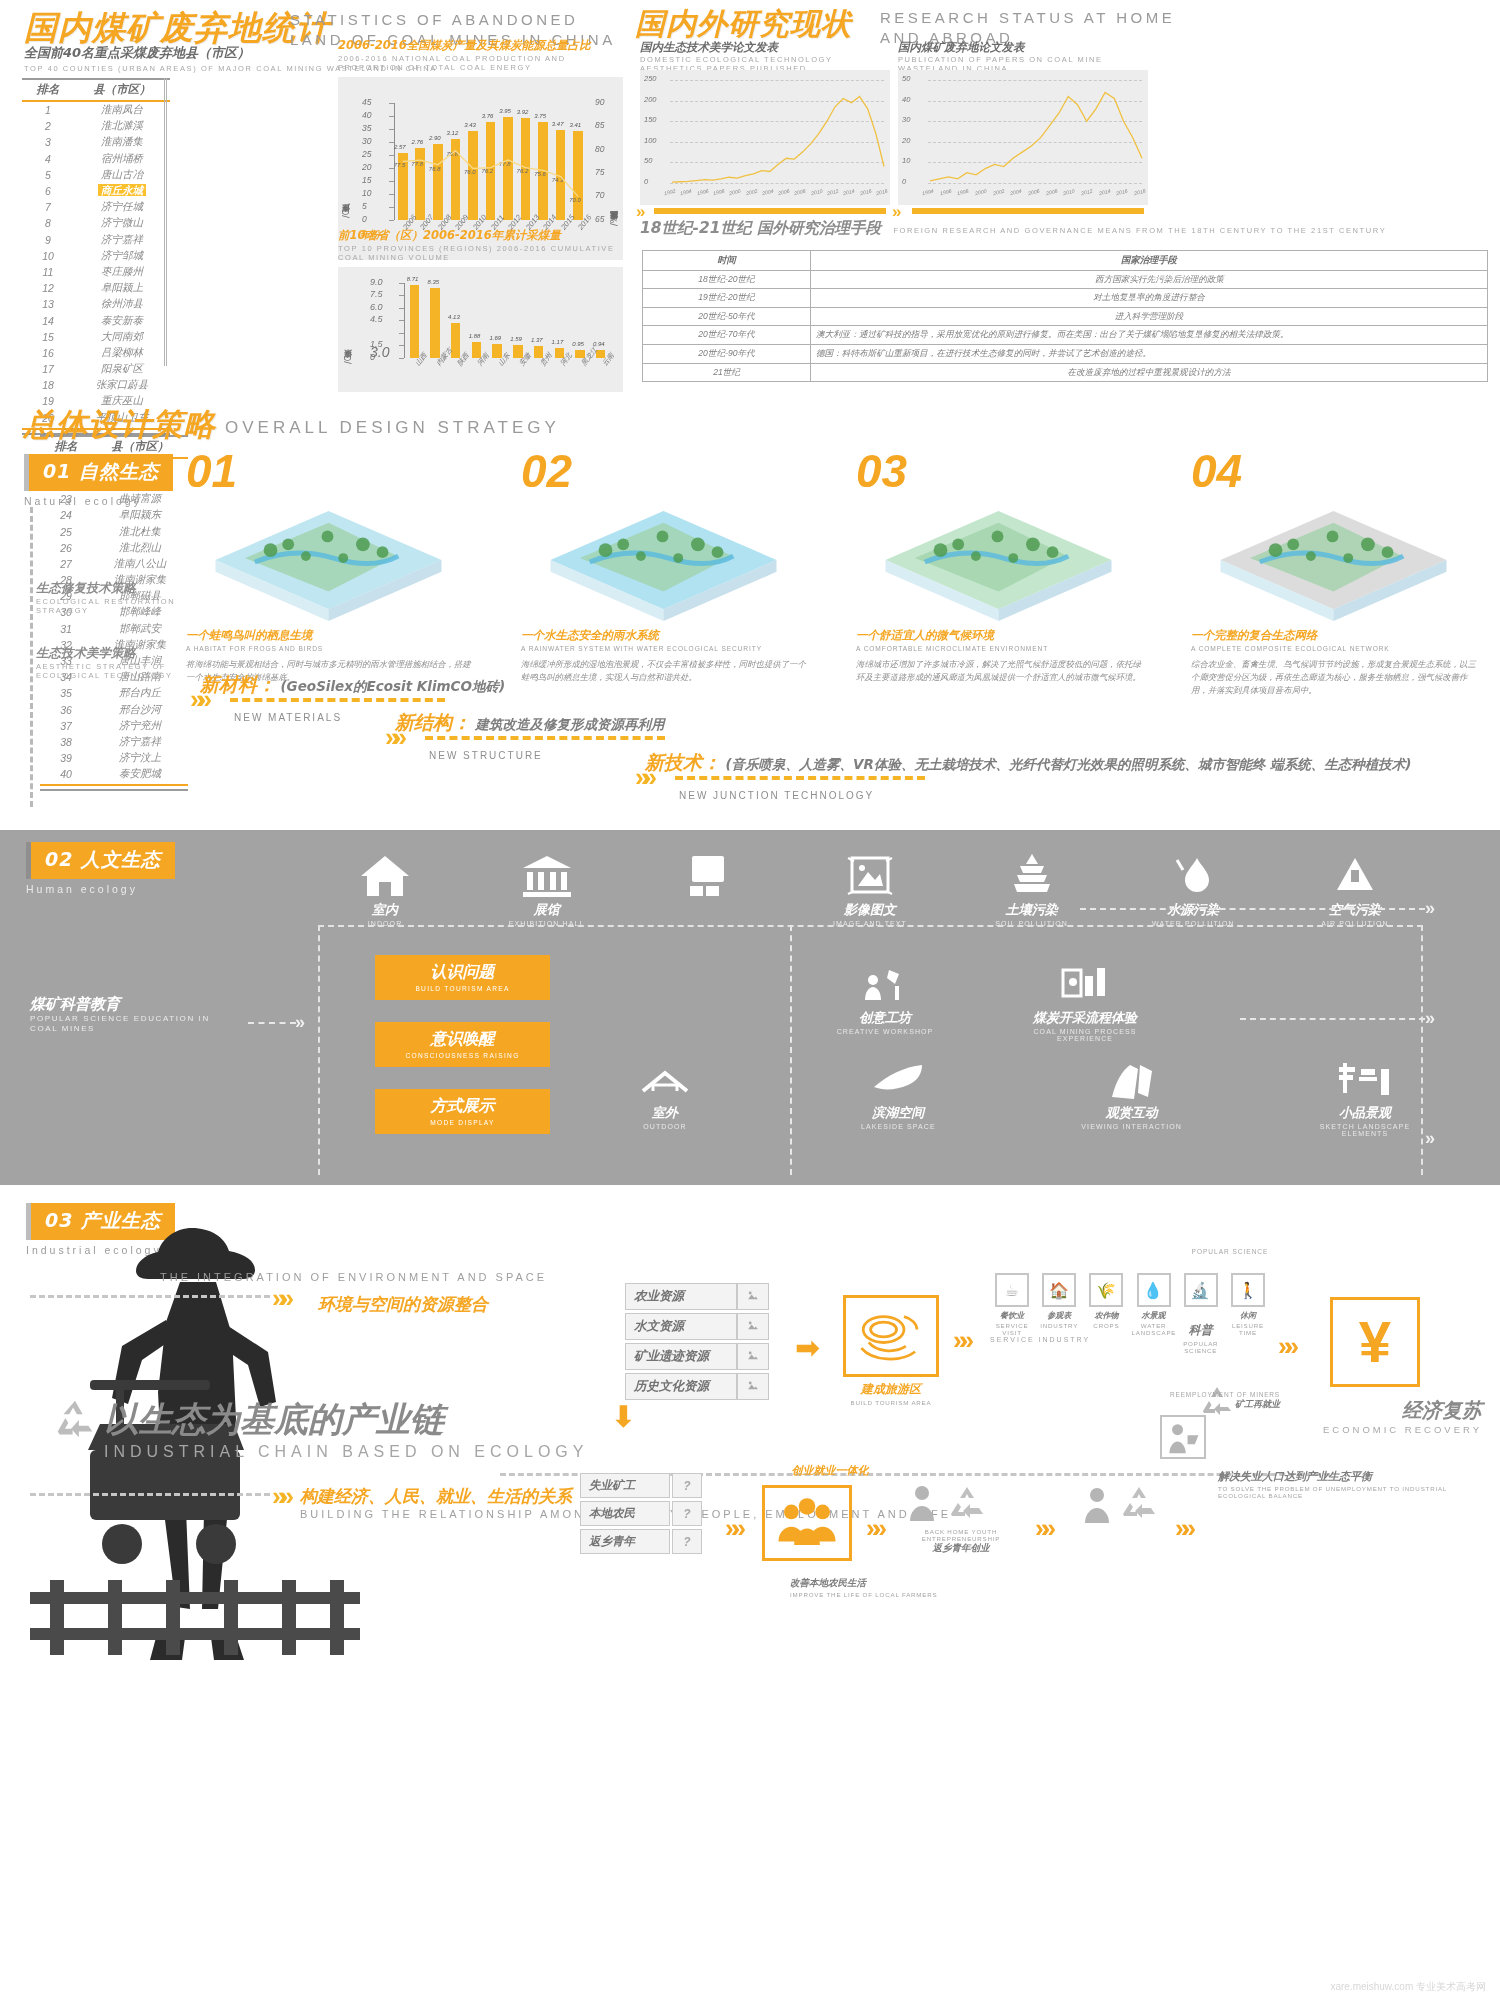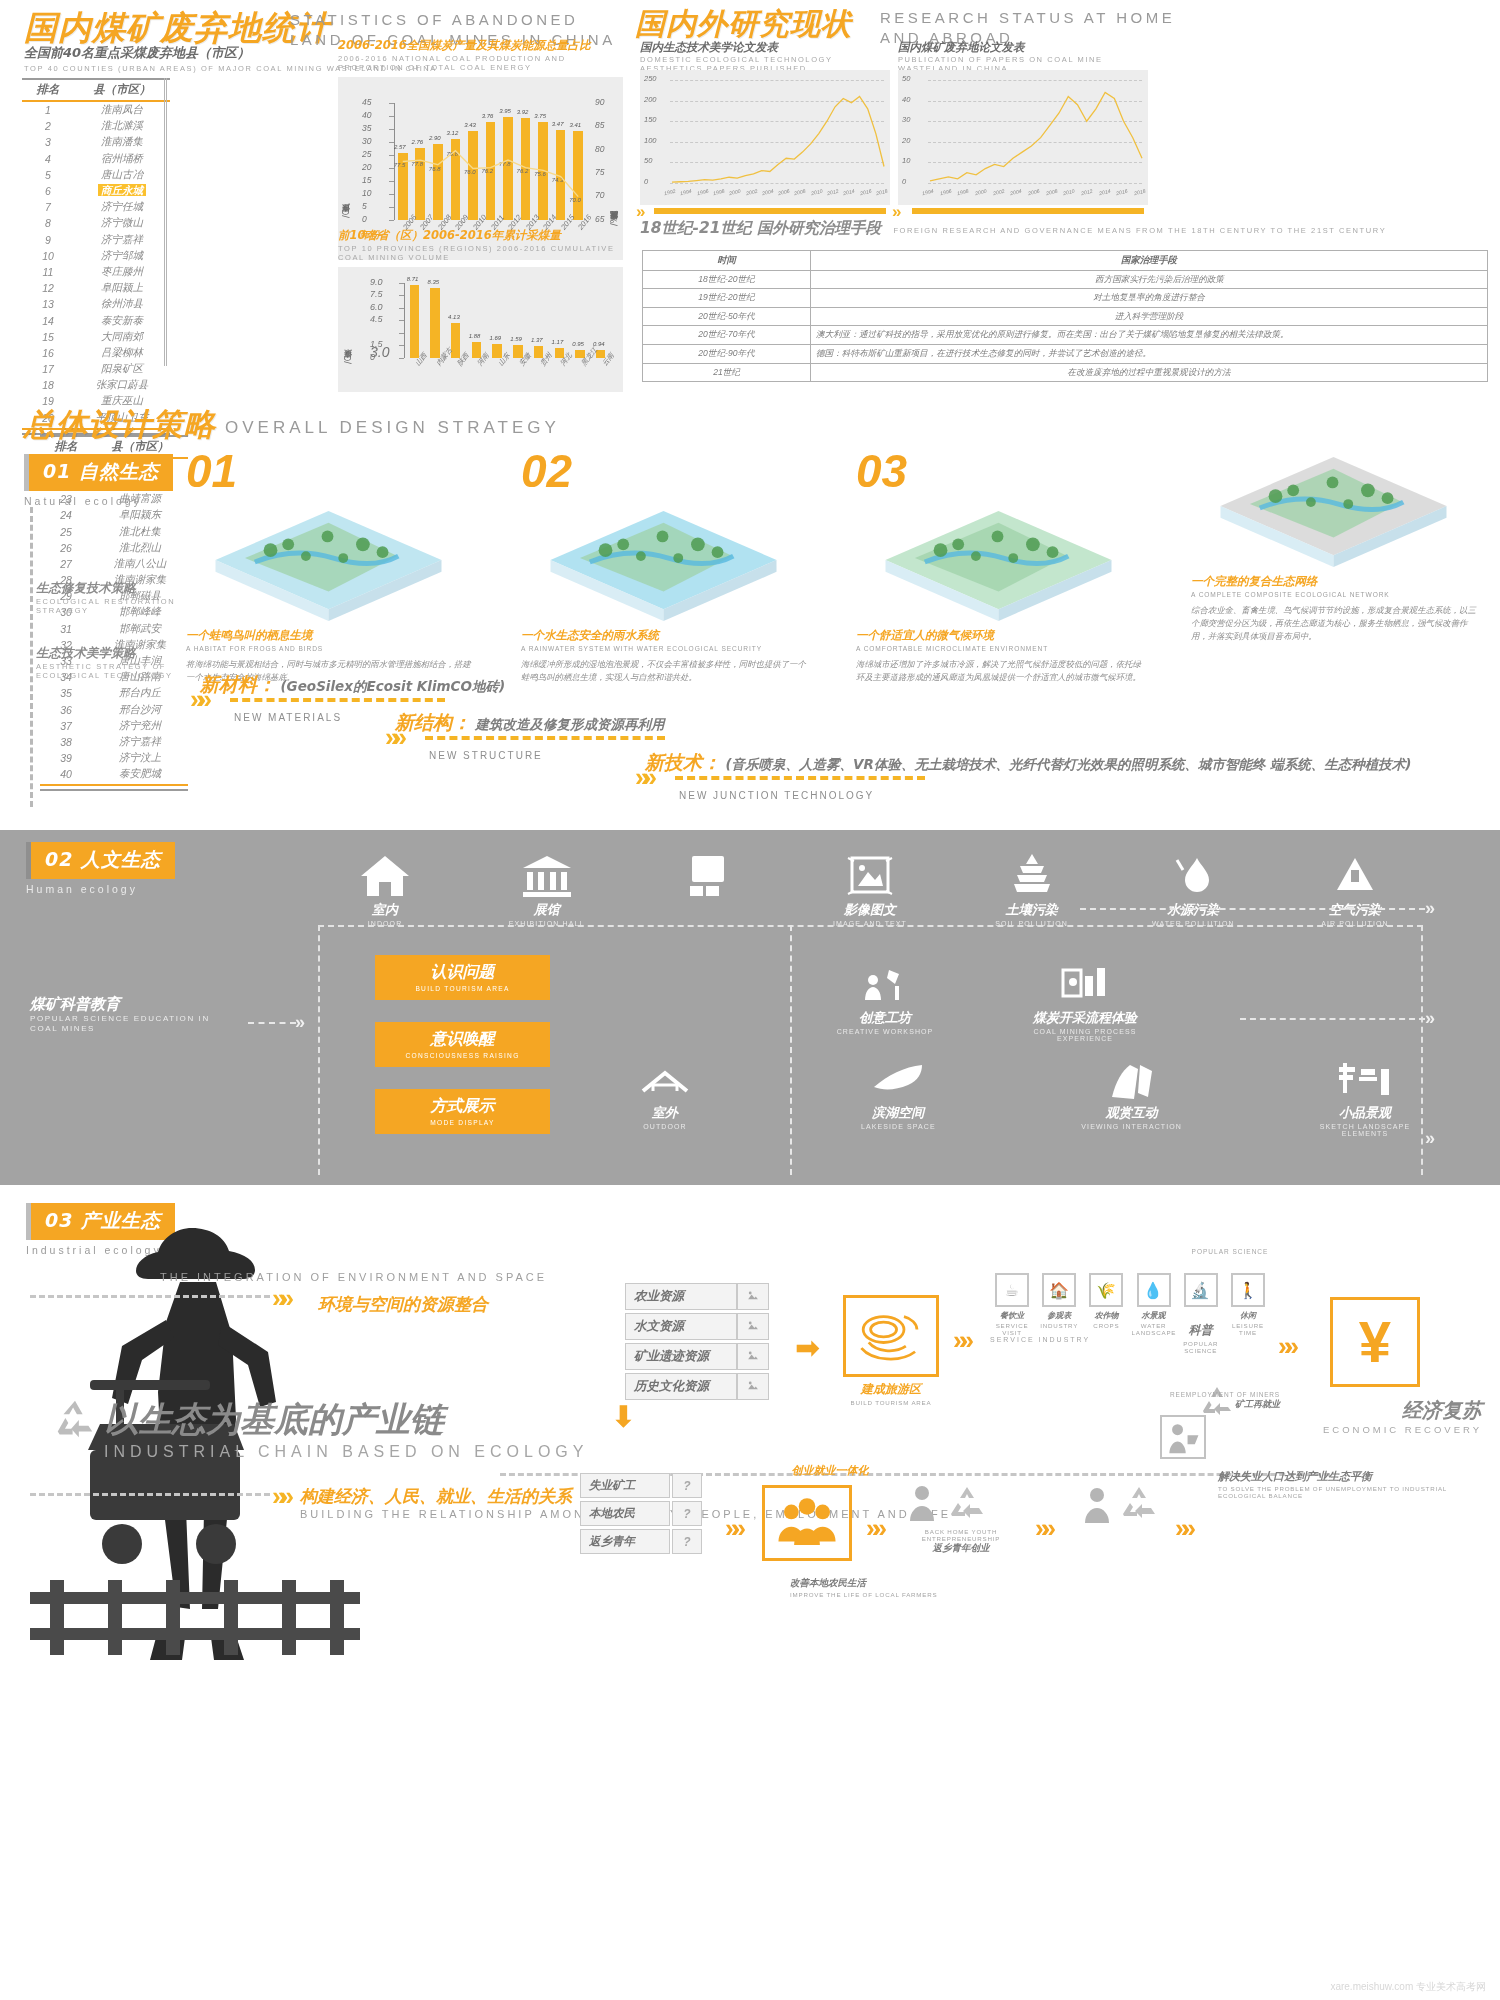"04" div.bignum { html: none -> <div>04</div> }
